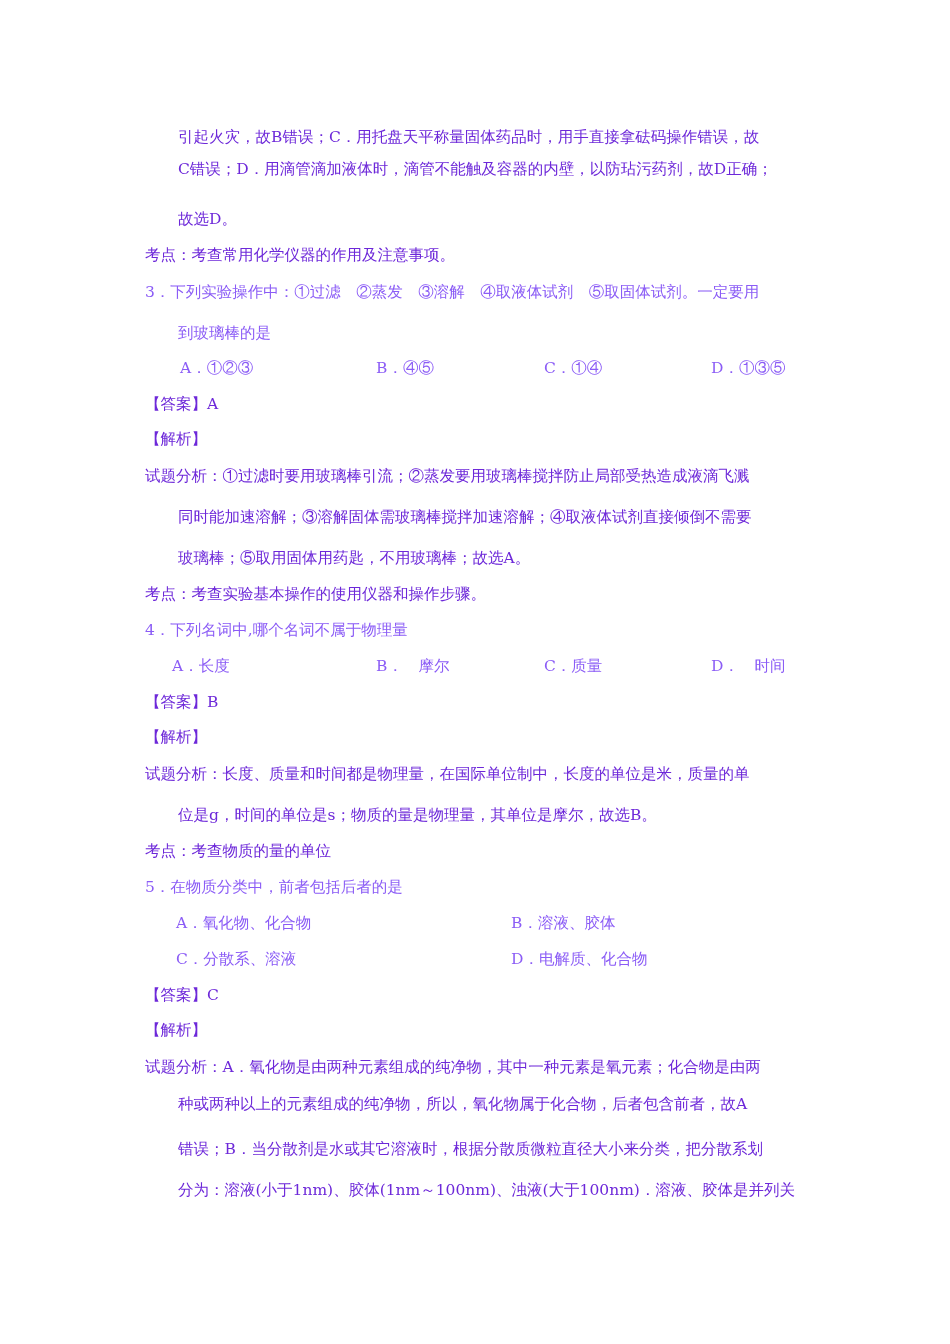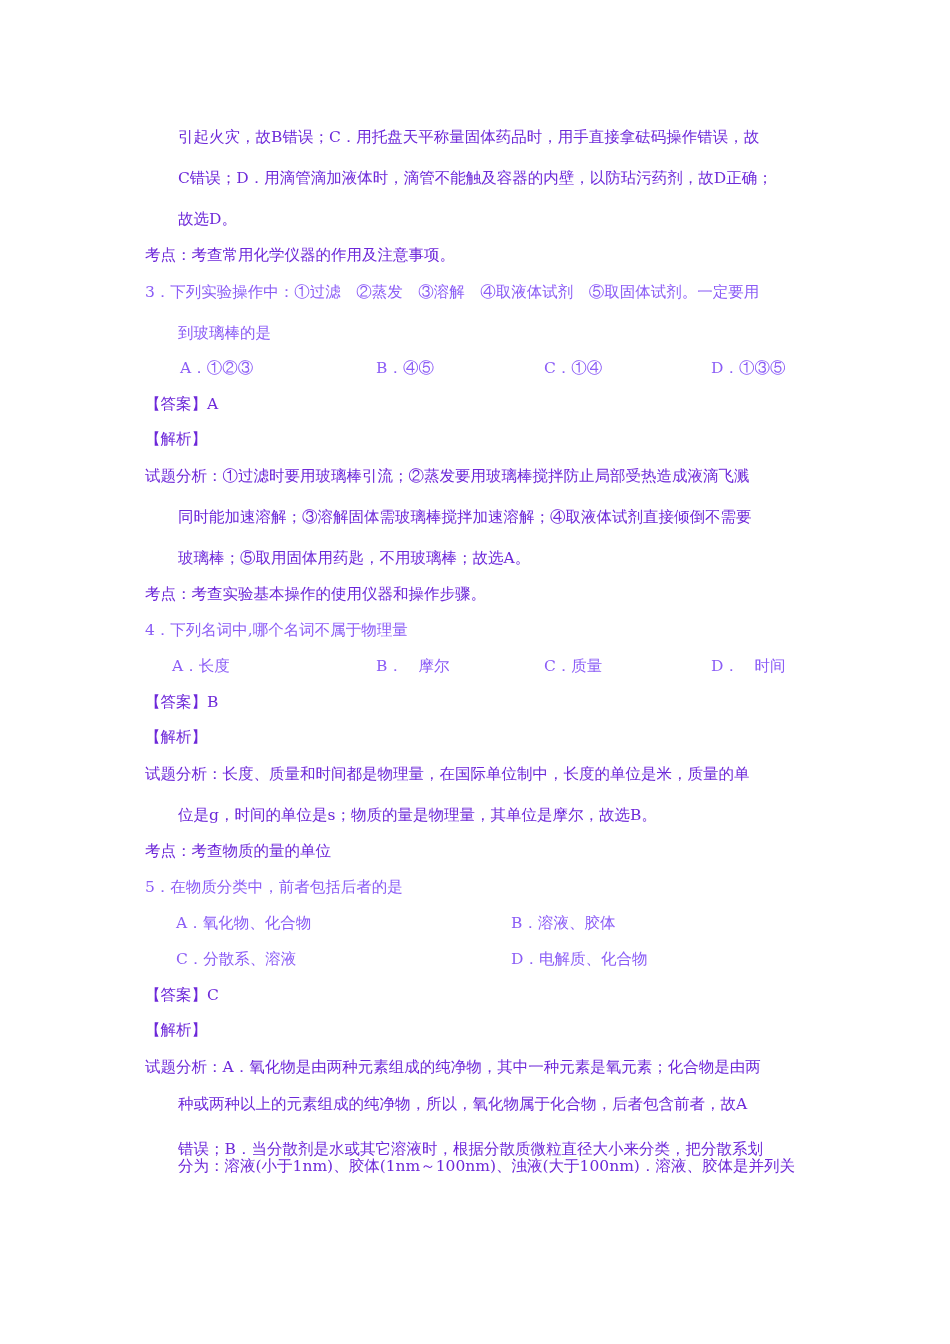"C错误；D．用滴管滴加液体时，滴管不能触及容器的内壁，以防玷污药剂，故D正确；" div.line { top: 168px -> 159px }
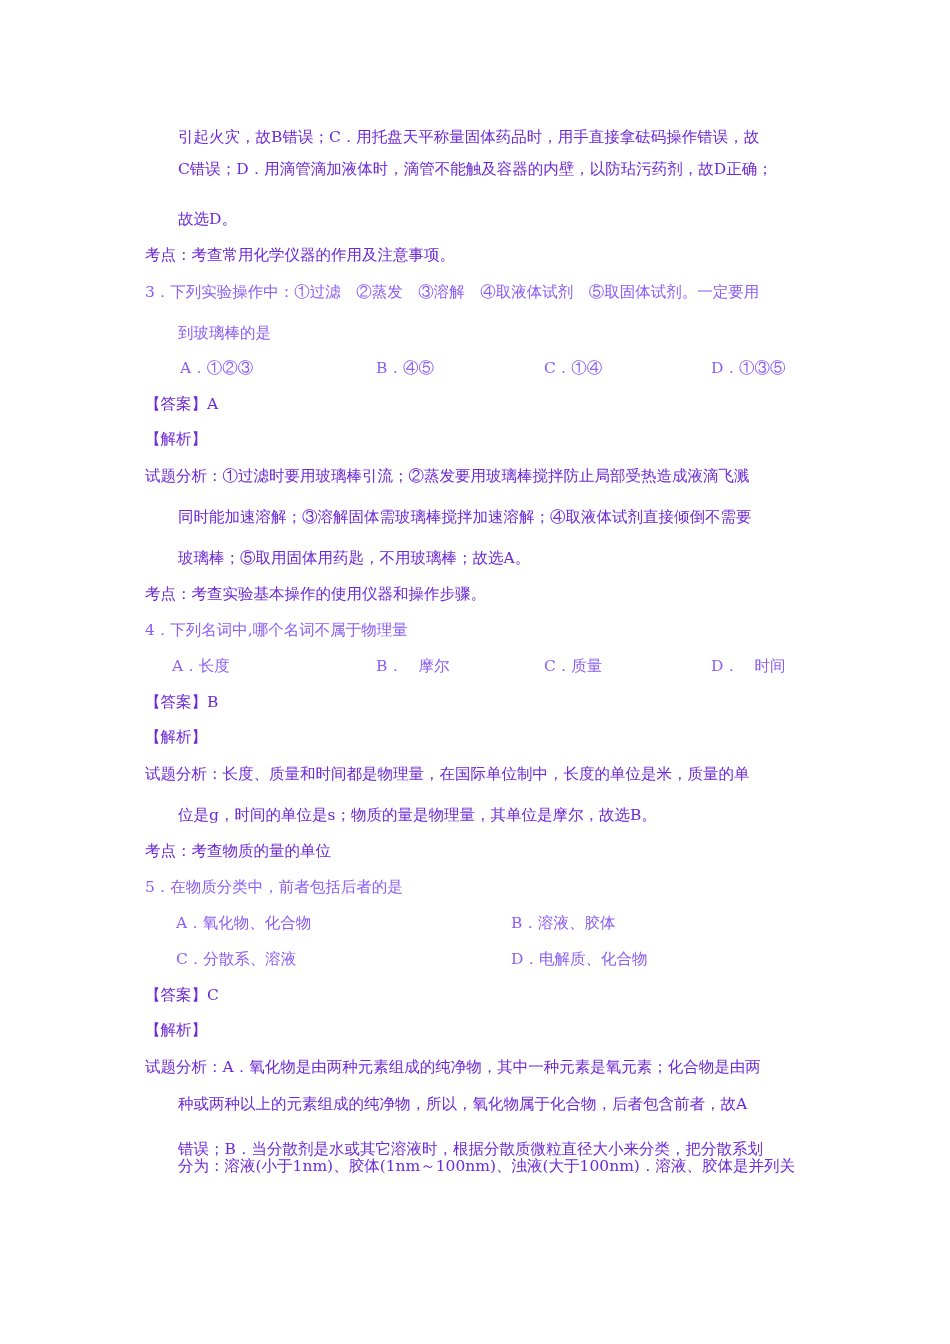"分为：溶液(小于1nm)、胶体(1nm～100nm)、浊液(大于100nm)．溶" div.line { top: 1156px -> 1180px }
